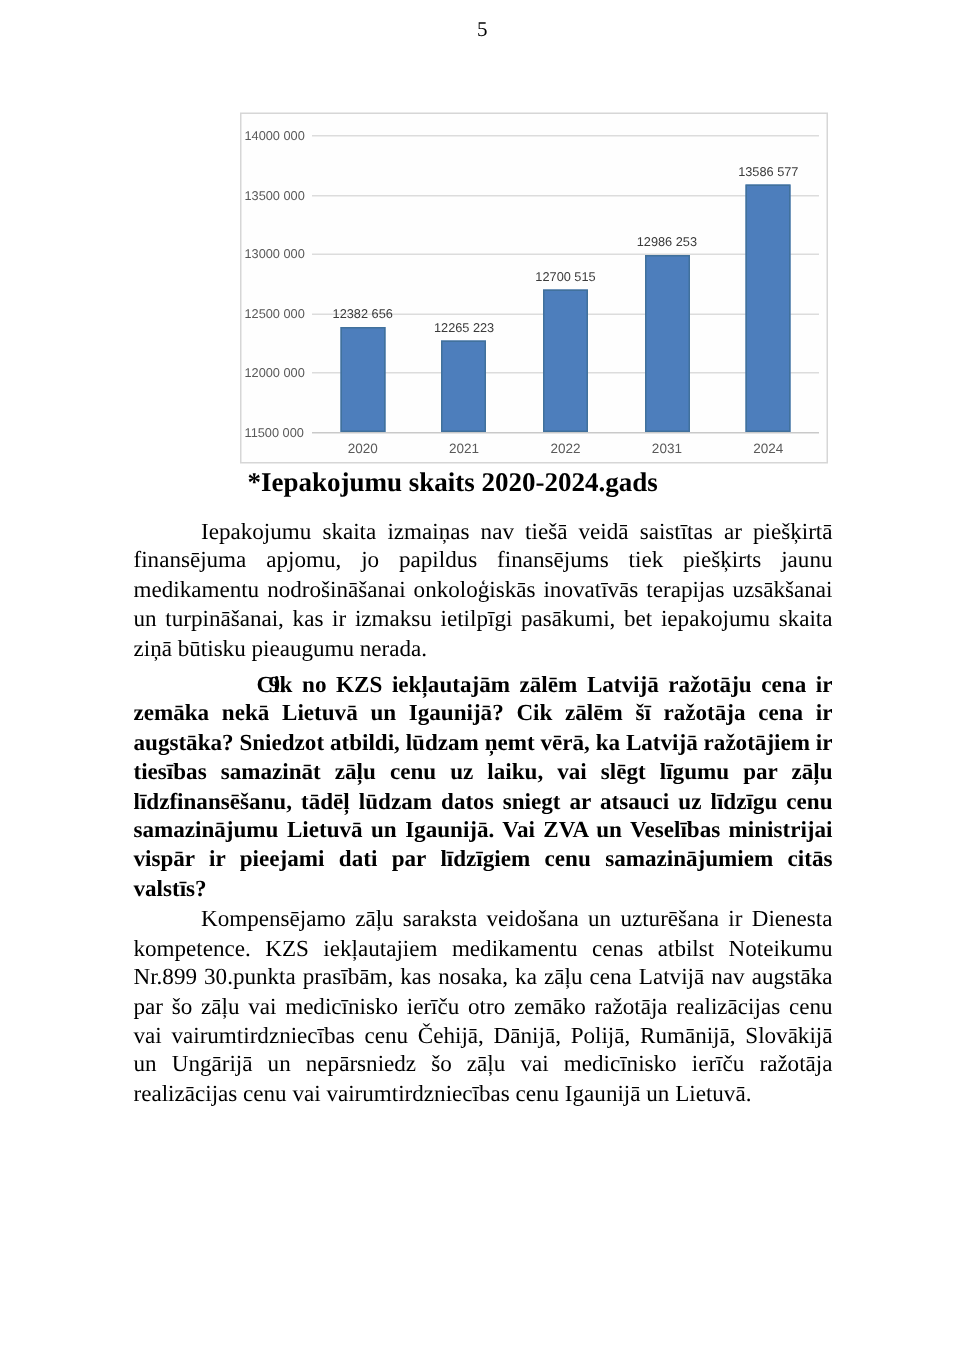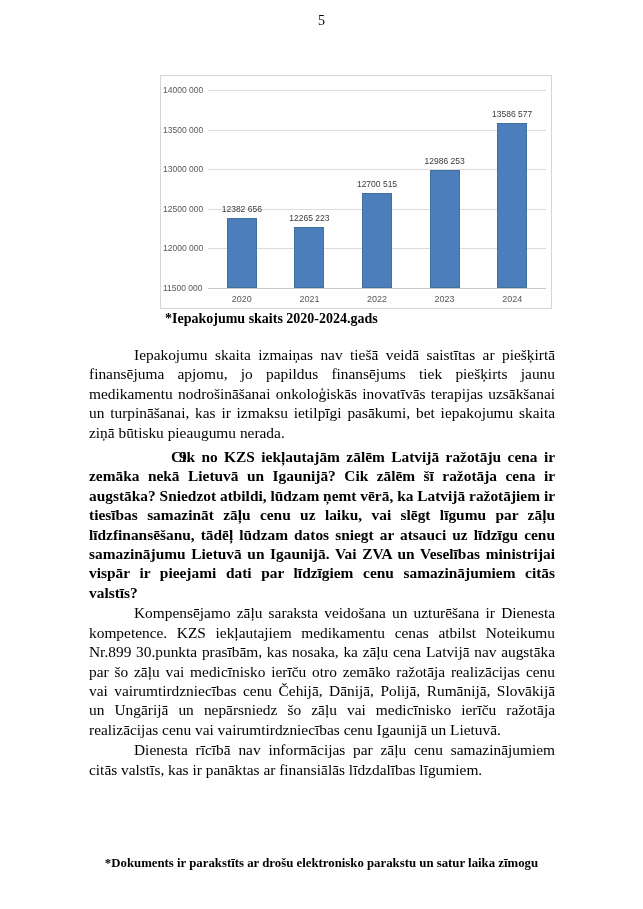"2023" div.xlabel { text: 2023 -> 2031 }
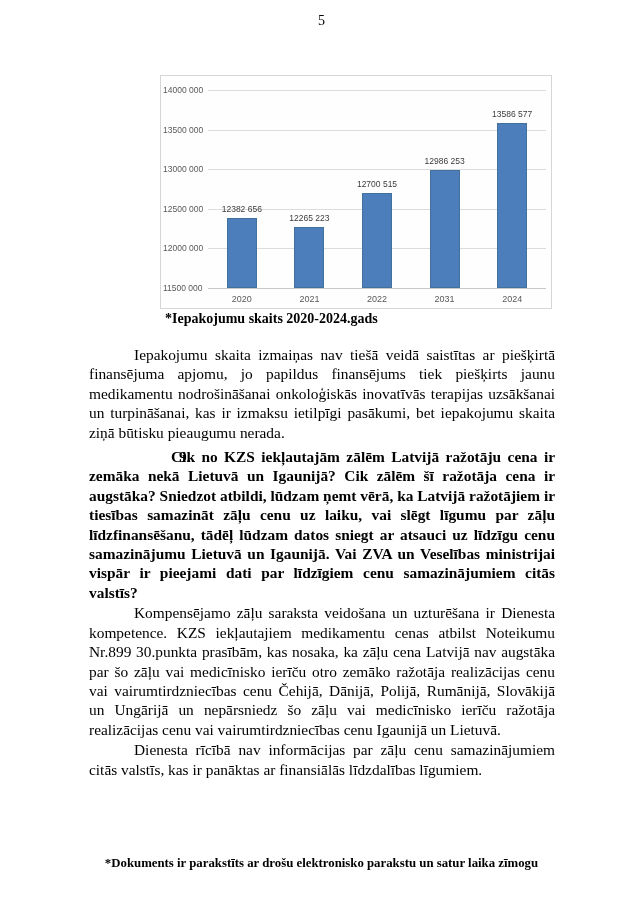"*Iepakojumu skaits 2020-2024.gads" .caption { font-size: 14px -> 18px }
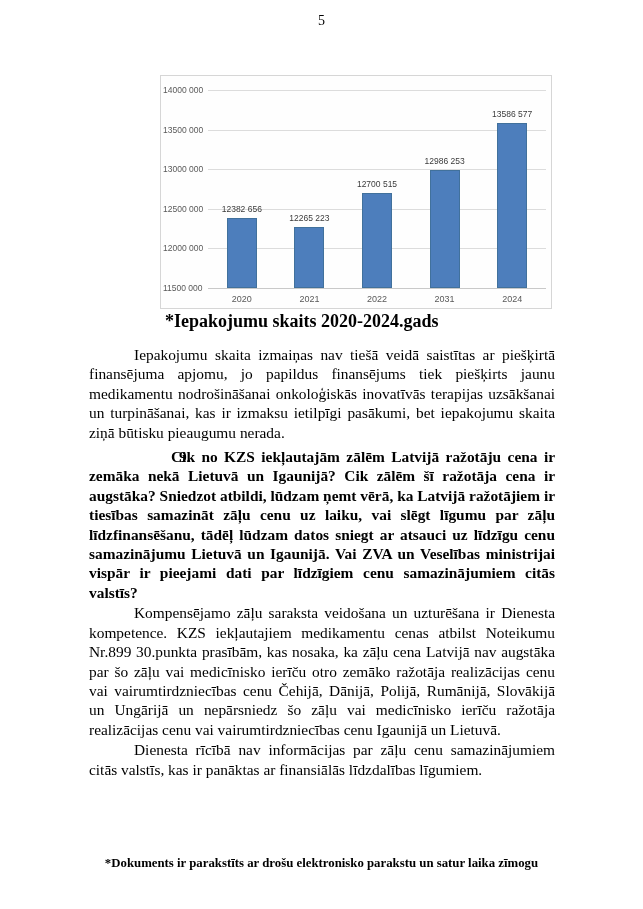"Dienesta rīcībā nav informācijas par" p { html: <p>Dienesta rīcībā nav informācijas par zāļu cenu samazinājumiem citās valstīs, kas ir panāktas ar finansiālās līdzdalības līgumiem.</p> -> none }
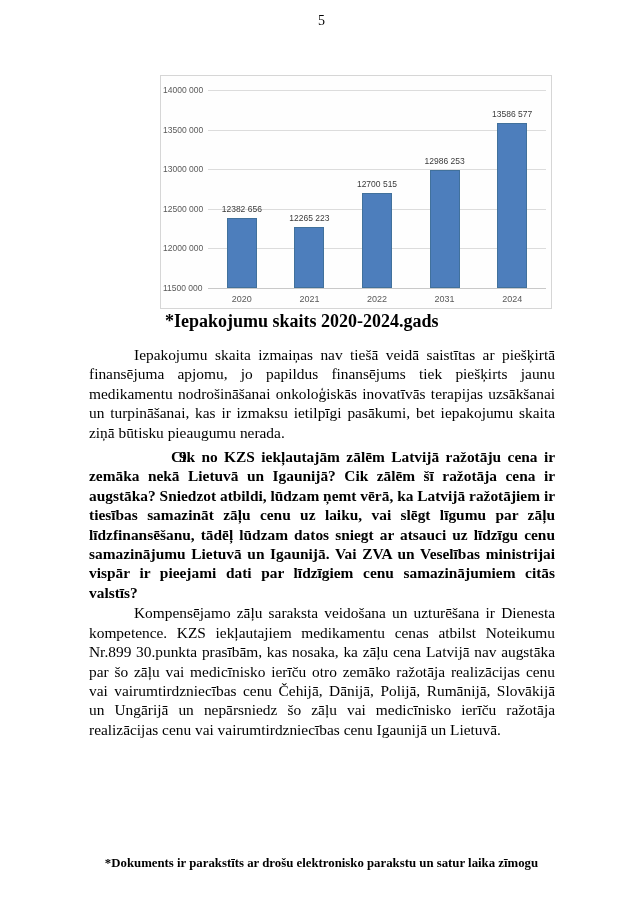"*Dokuments ir parakstīts ar drošu" div.footer-note { html: <div>*Dokuments ir parakstīts ar drošu elektronisko parakstu un satur laika zīmogu</div> -> none }
